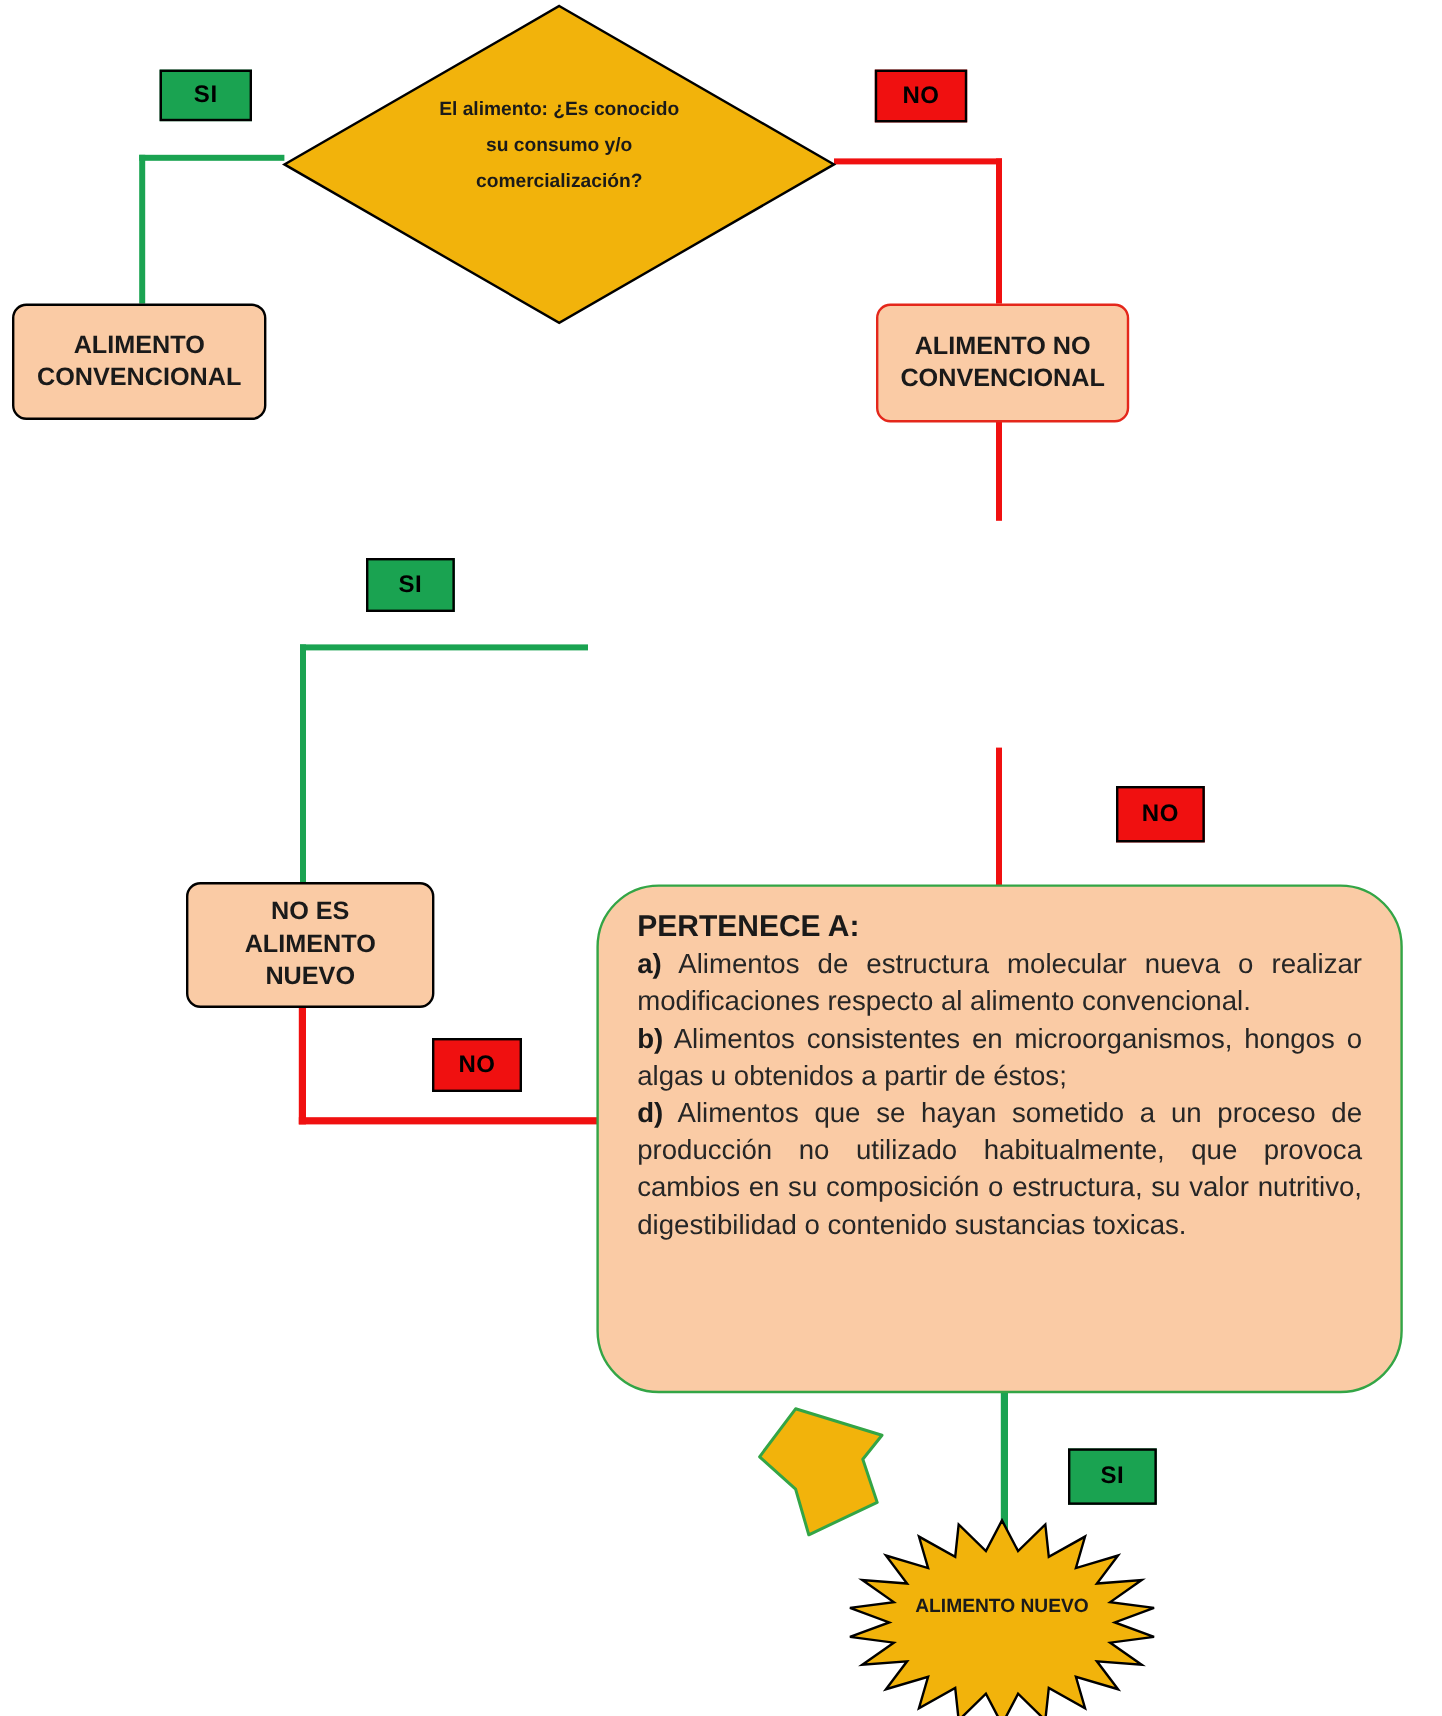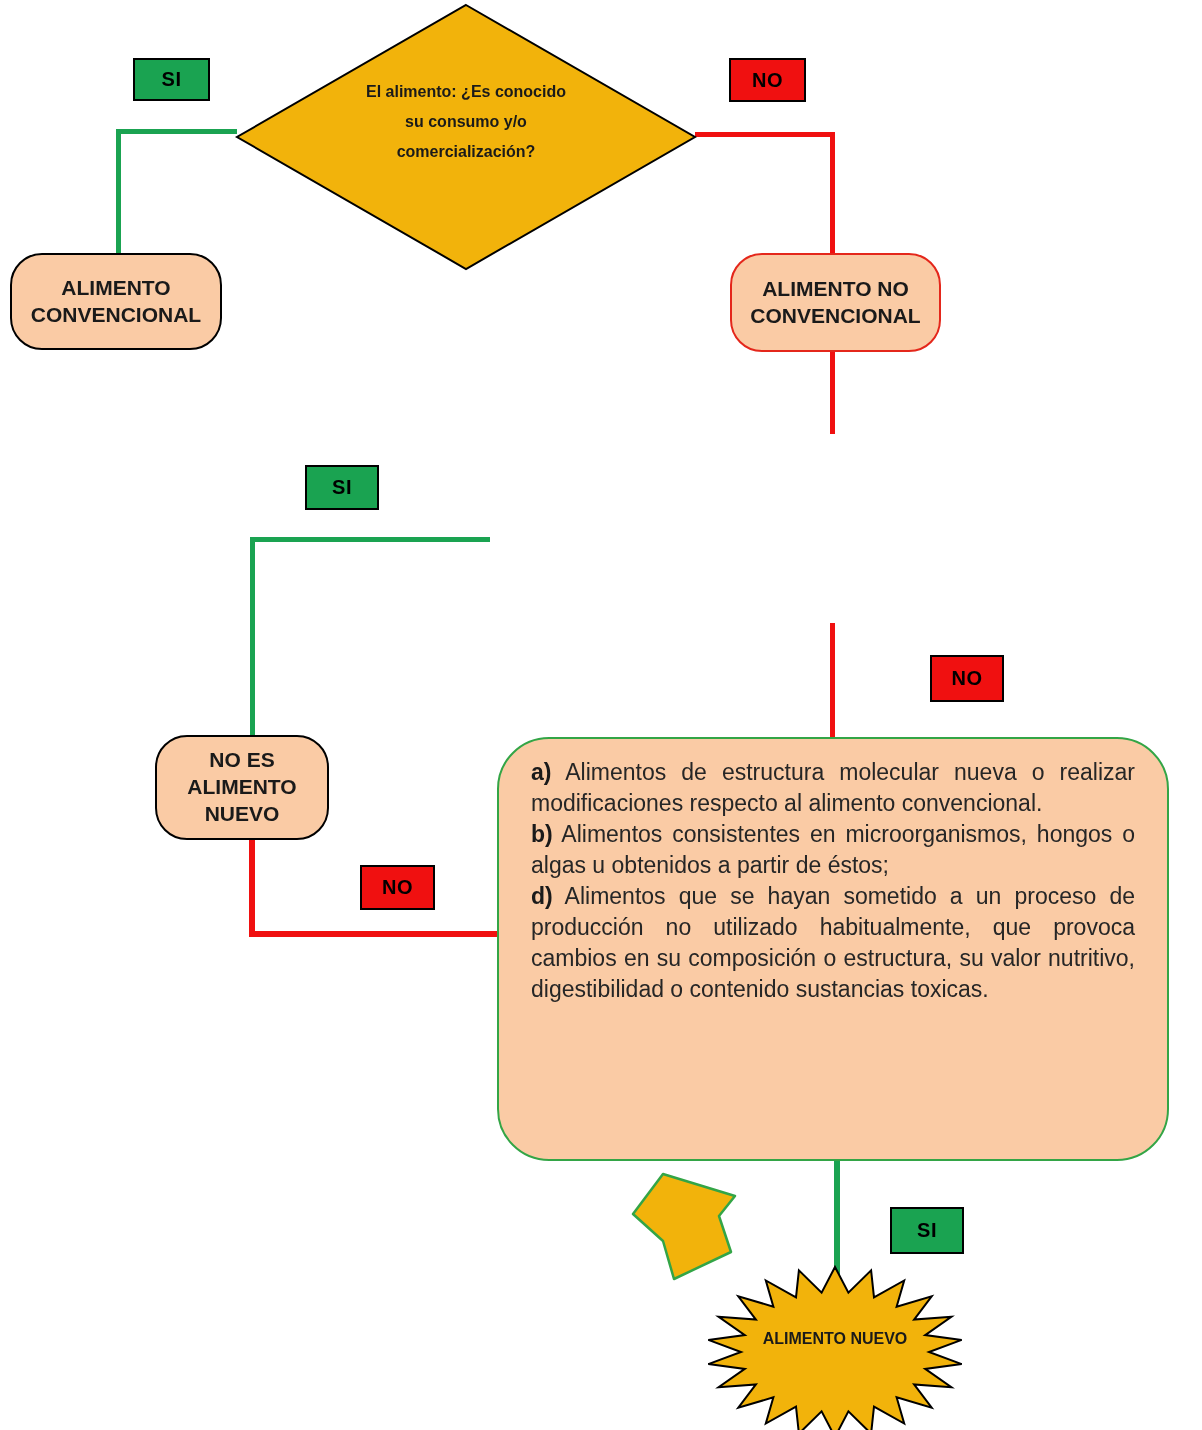"ALIMENTO CONVENCIONAL" .pbox { border-radius: 32px -> 12px }
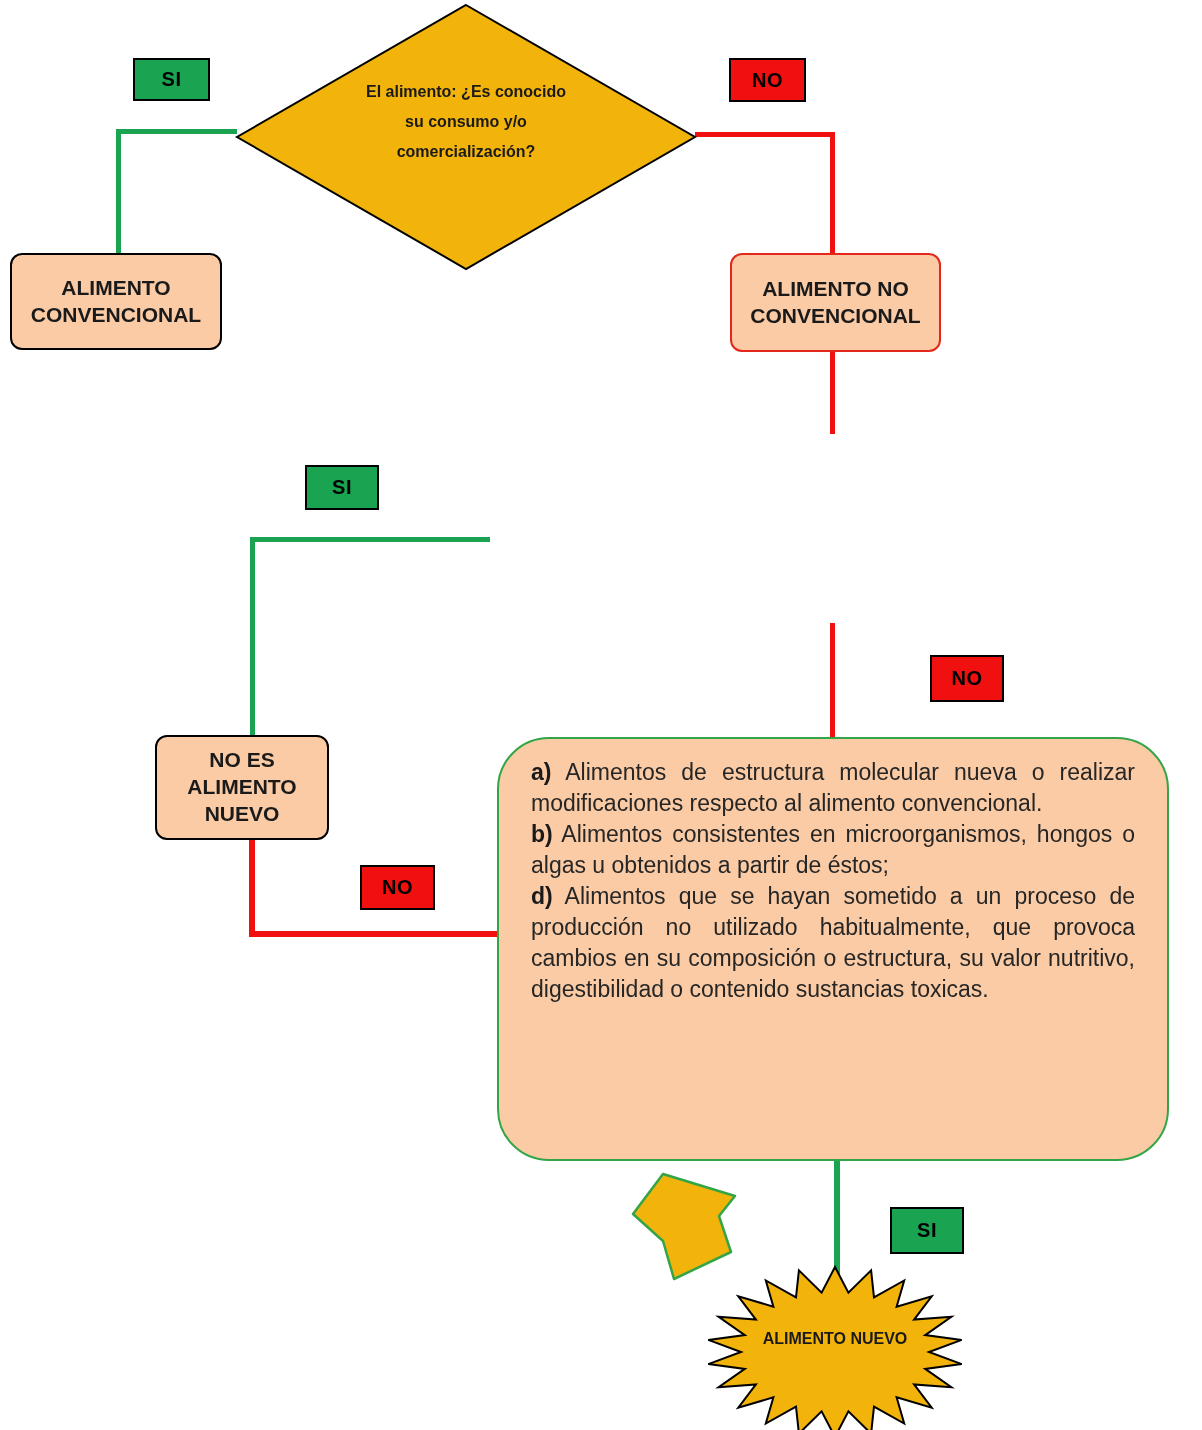"NO ES ALIMENTO NUEVO" div.pbox { width: 174px -> 207px }
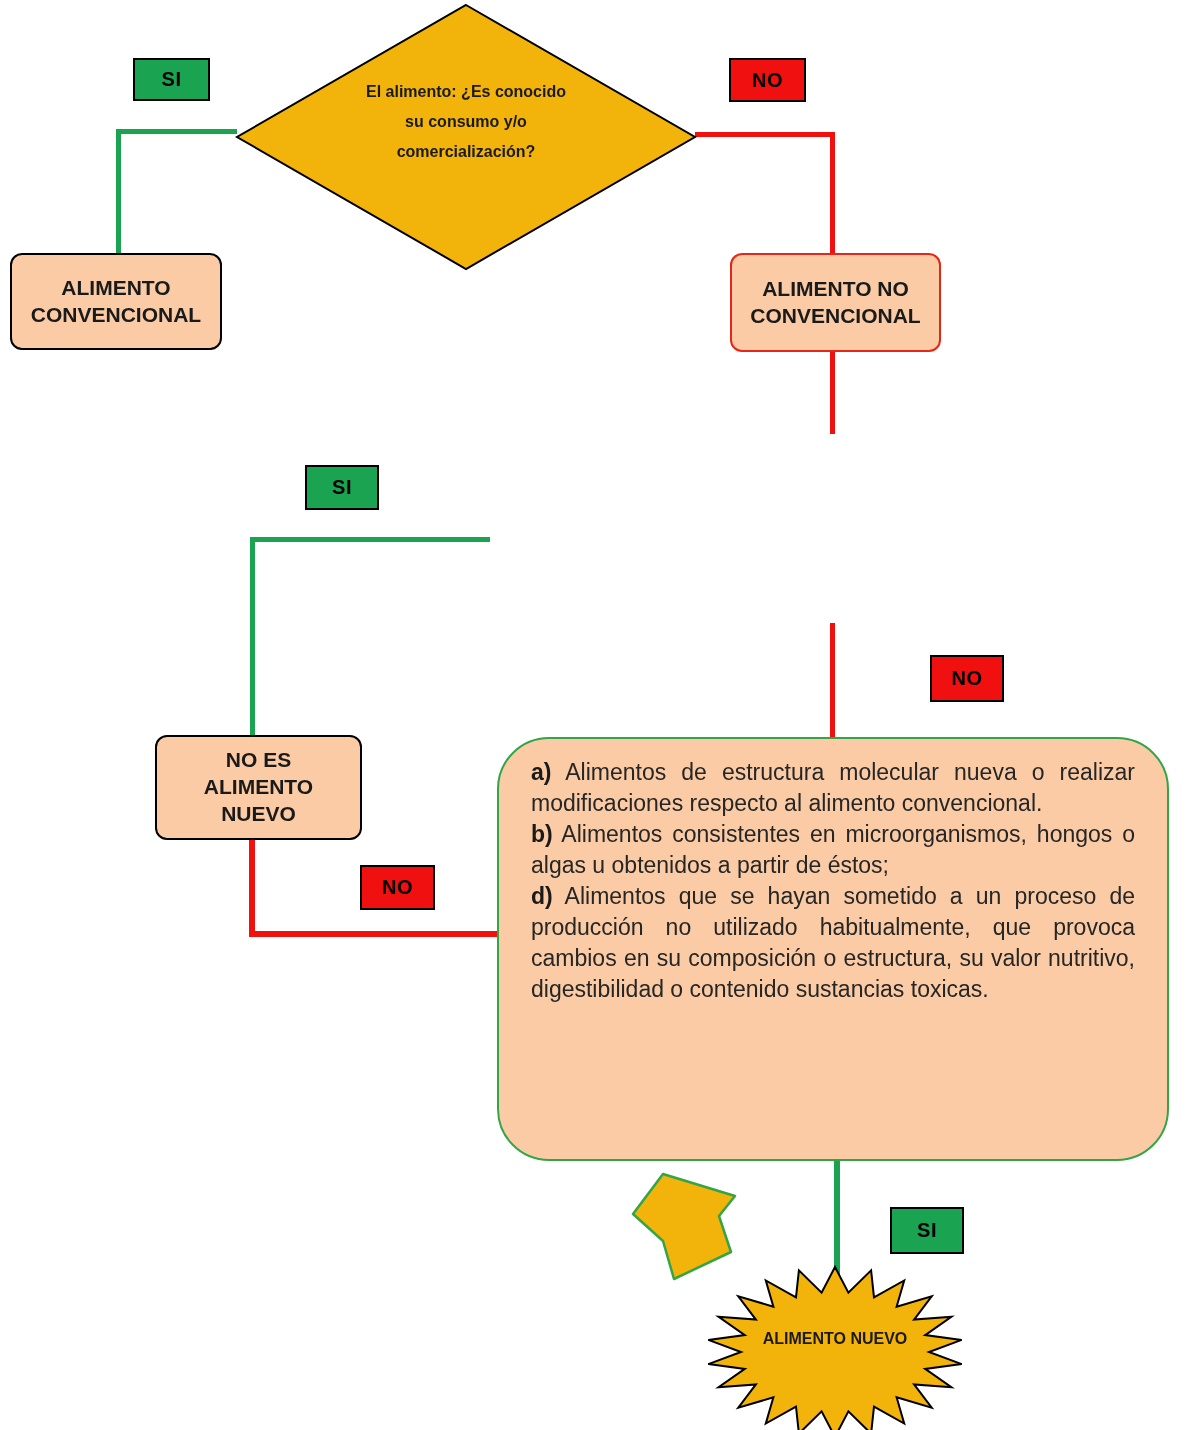"PERTENECE A:" div.title { html: none -> <div>PERTENECE A:</div> }
